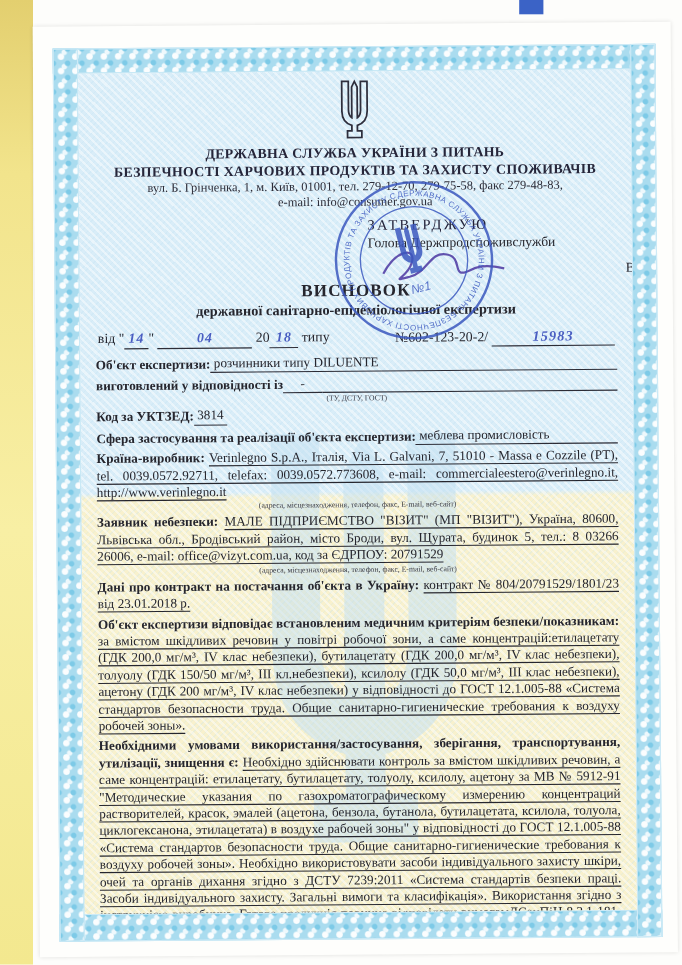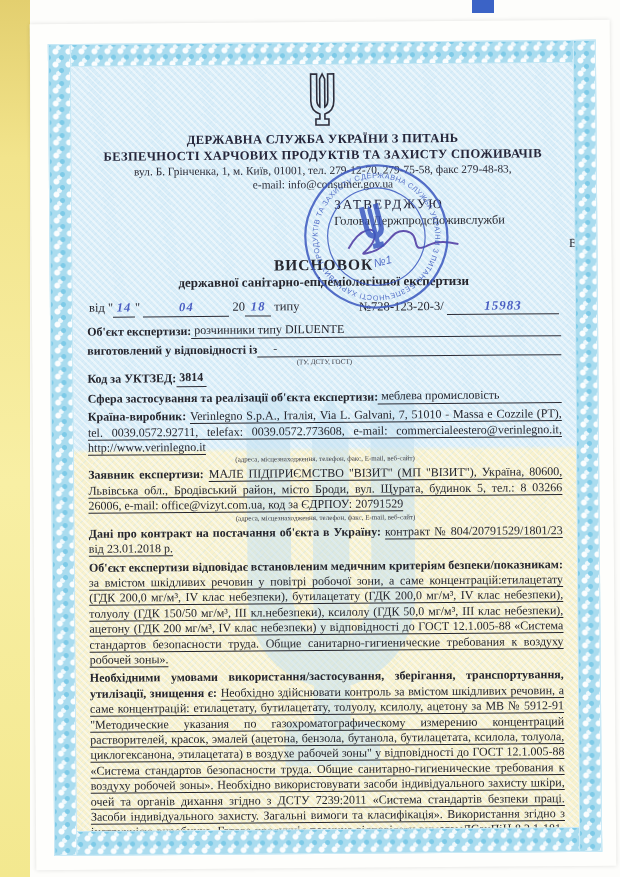"№728-123-20-3/" span { text: 728-123-20-3/ -> 602-123-20-2/ }
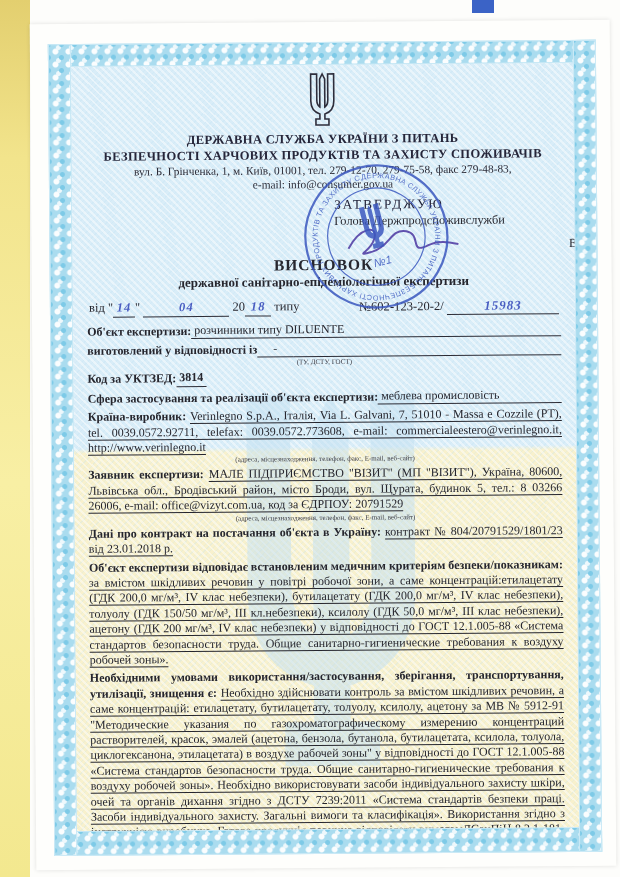"3814" span.val { font-weight: bold -> normal }
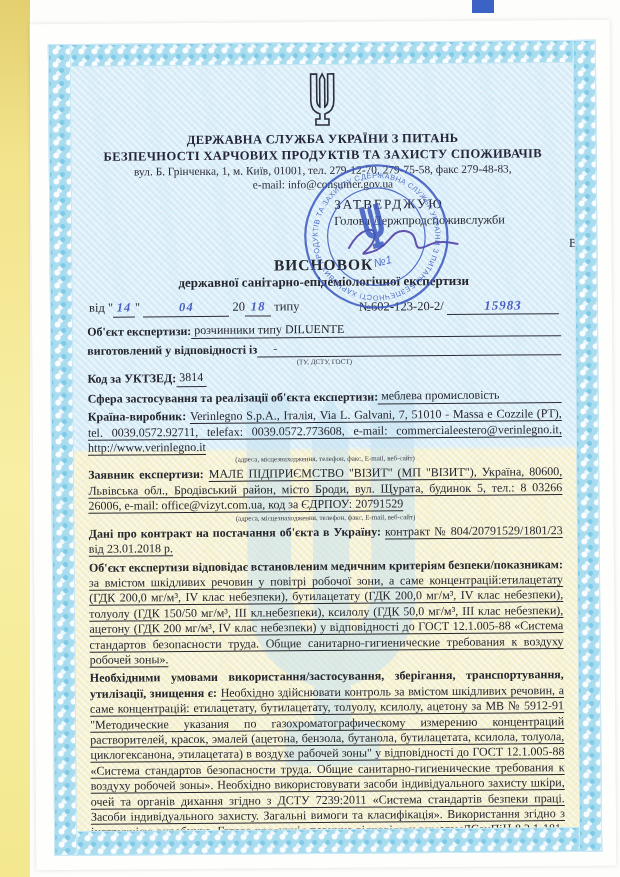"Заявник експертизи:" span.lbl { text: експертизи -> небезпеки }
